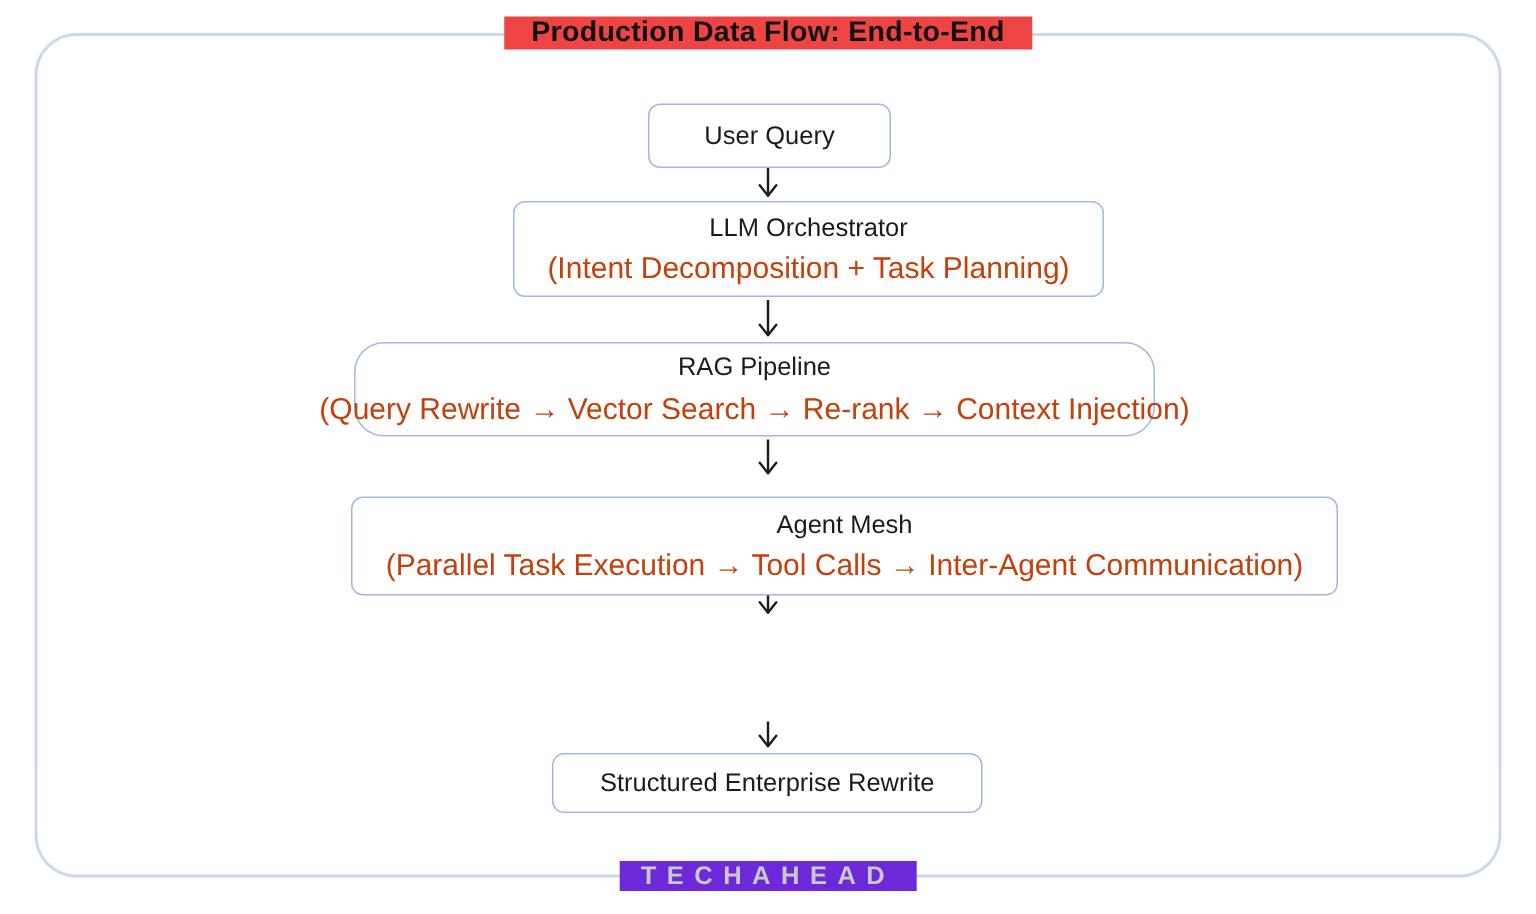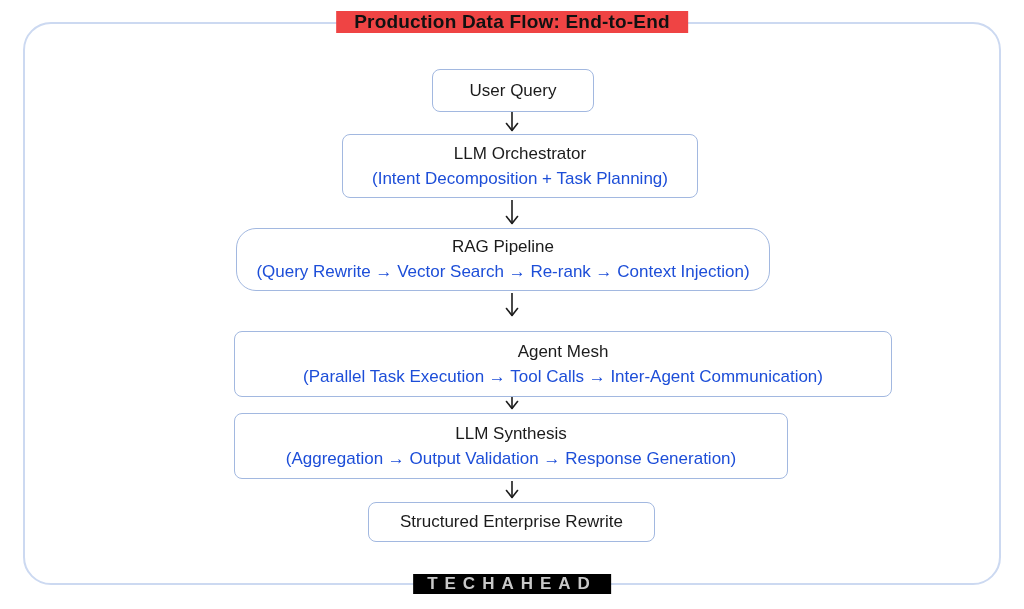"LLM Orchestrator" .n2 { width: 356px -> 394px }
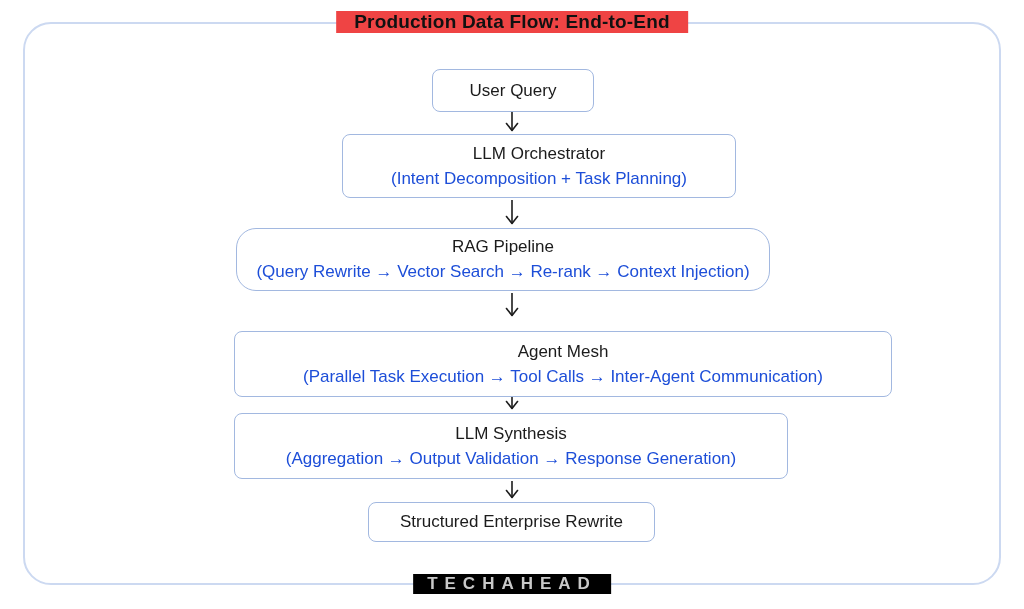"(Intent Decomposition + Task Planning)" .node-subtitle { color: #1d4ed8 -> #c2410c; font-size: 17px -> 20px }
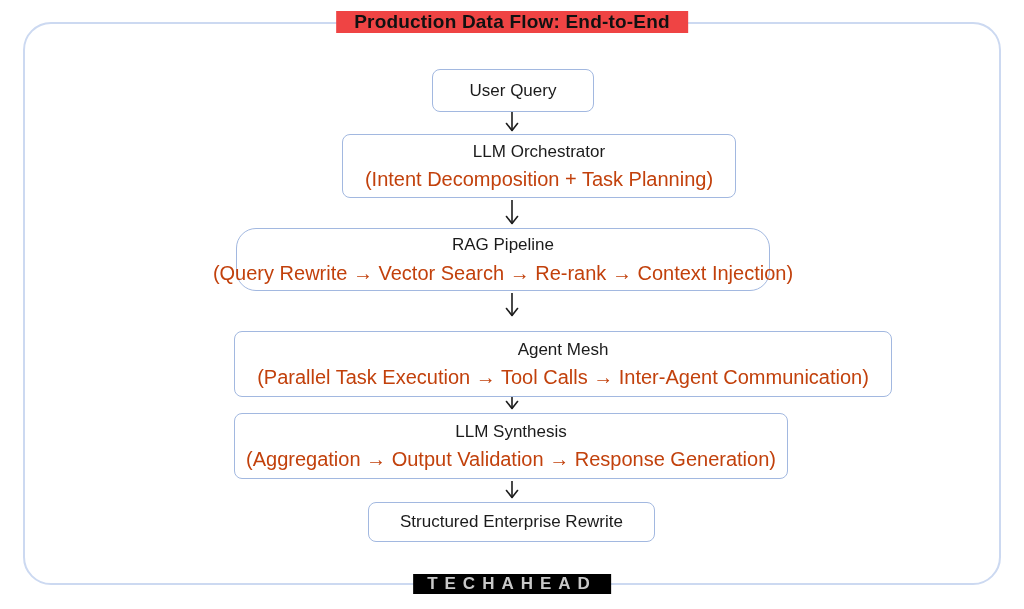"LLM Synthesis" div.node { html: <div> <div>LLM Synthesis</div> <div>(Aggregation → Output Validation → Response Generation)</div> </div> -> none }
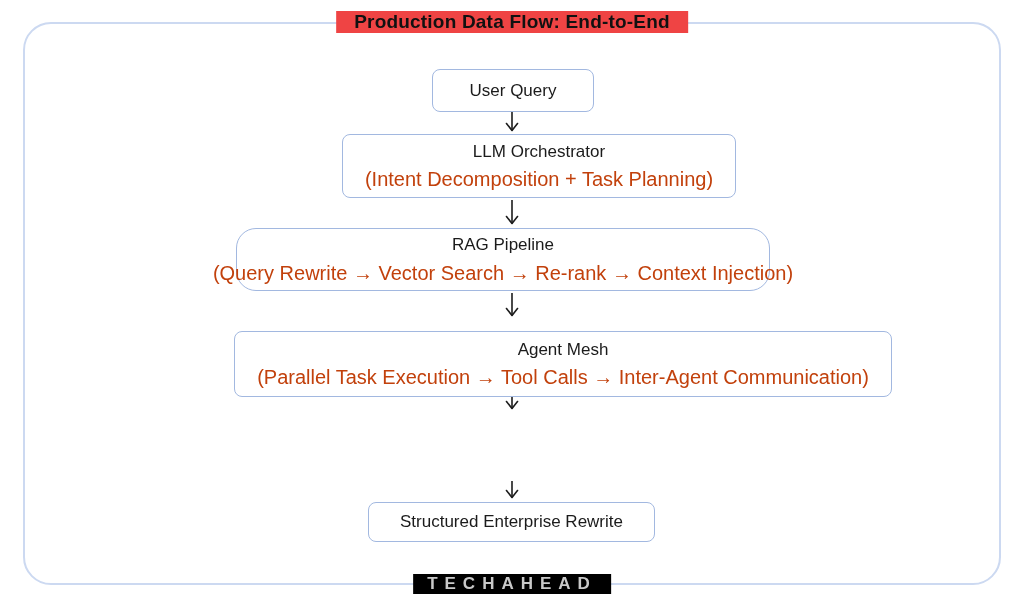"TECHAHEAD" .brand-watermark { background: #000000 -> #6d28d9 }
